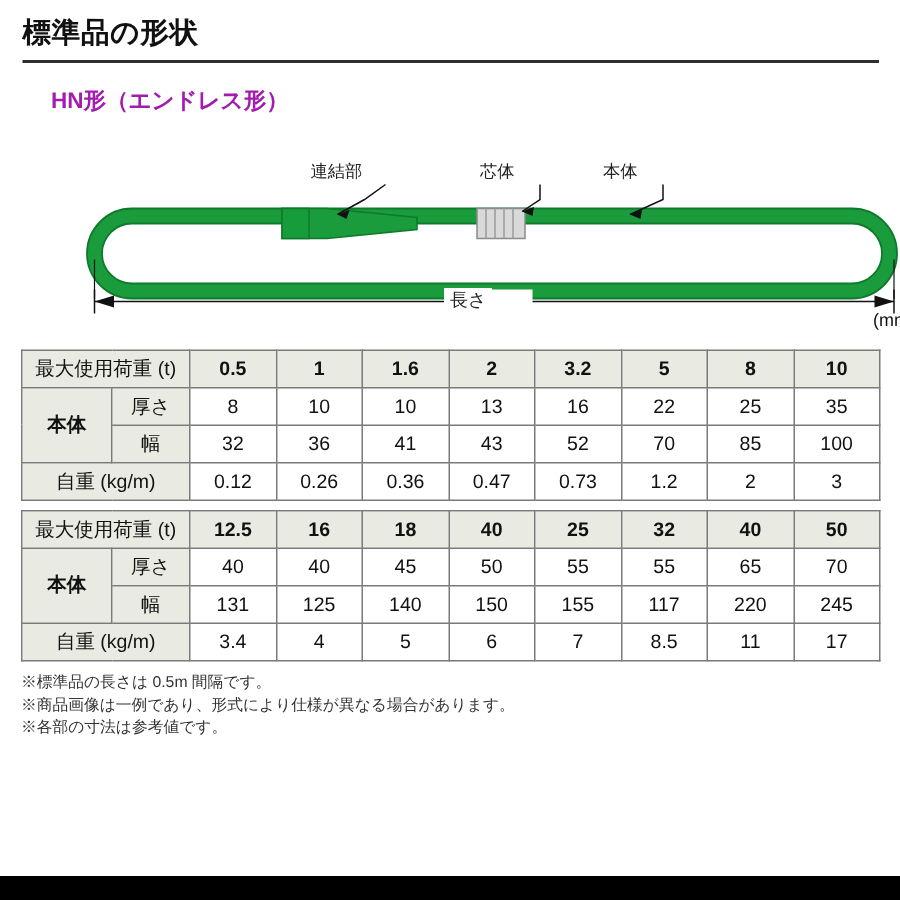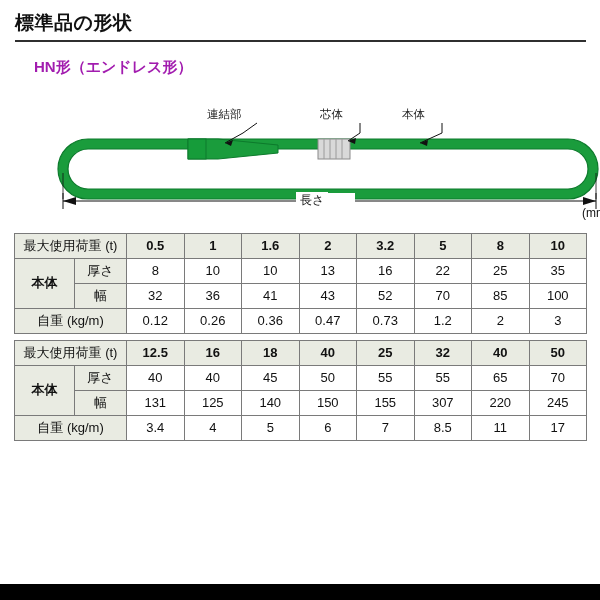"307" td.vals { text: 307 -> 117 }
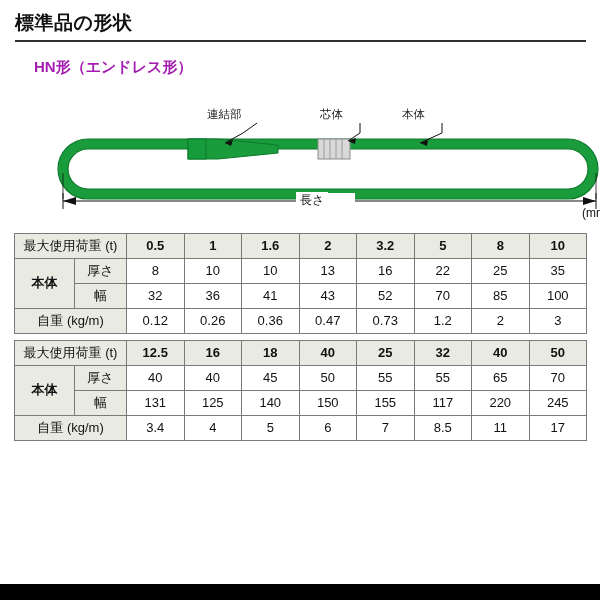"※標準品の長さは 0.5m 間隔です。" div.notes { html: none -> <div> <div>※標準品の長さは 0.5m 間隔です。</div> <div>※商品画像は一例であり、形式により仕様が異なる場合があります。</div> <div>※各部の寸法は参考値です。</div> </div> }
